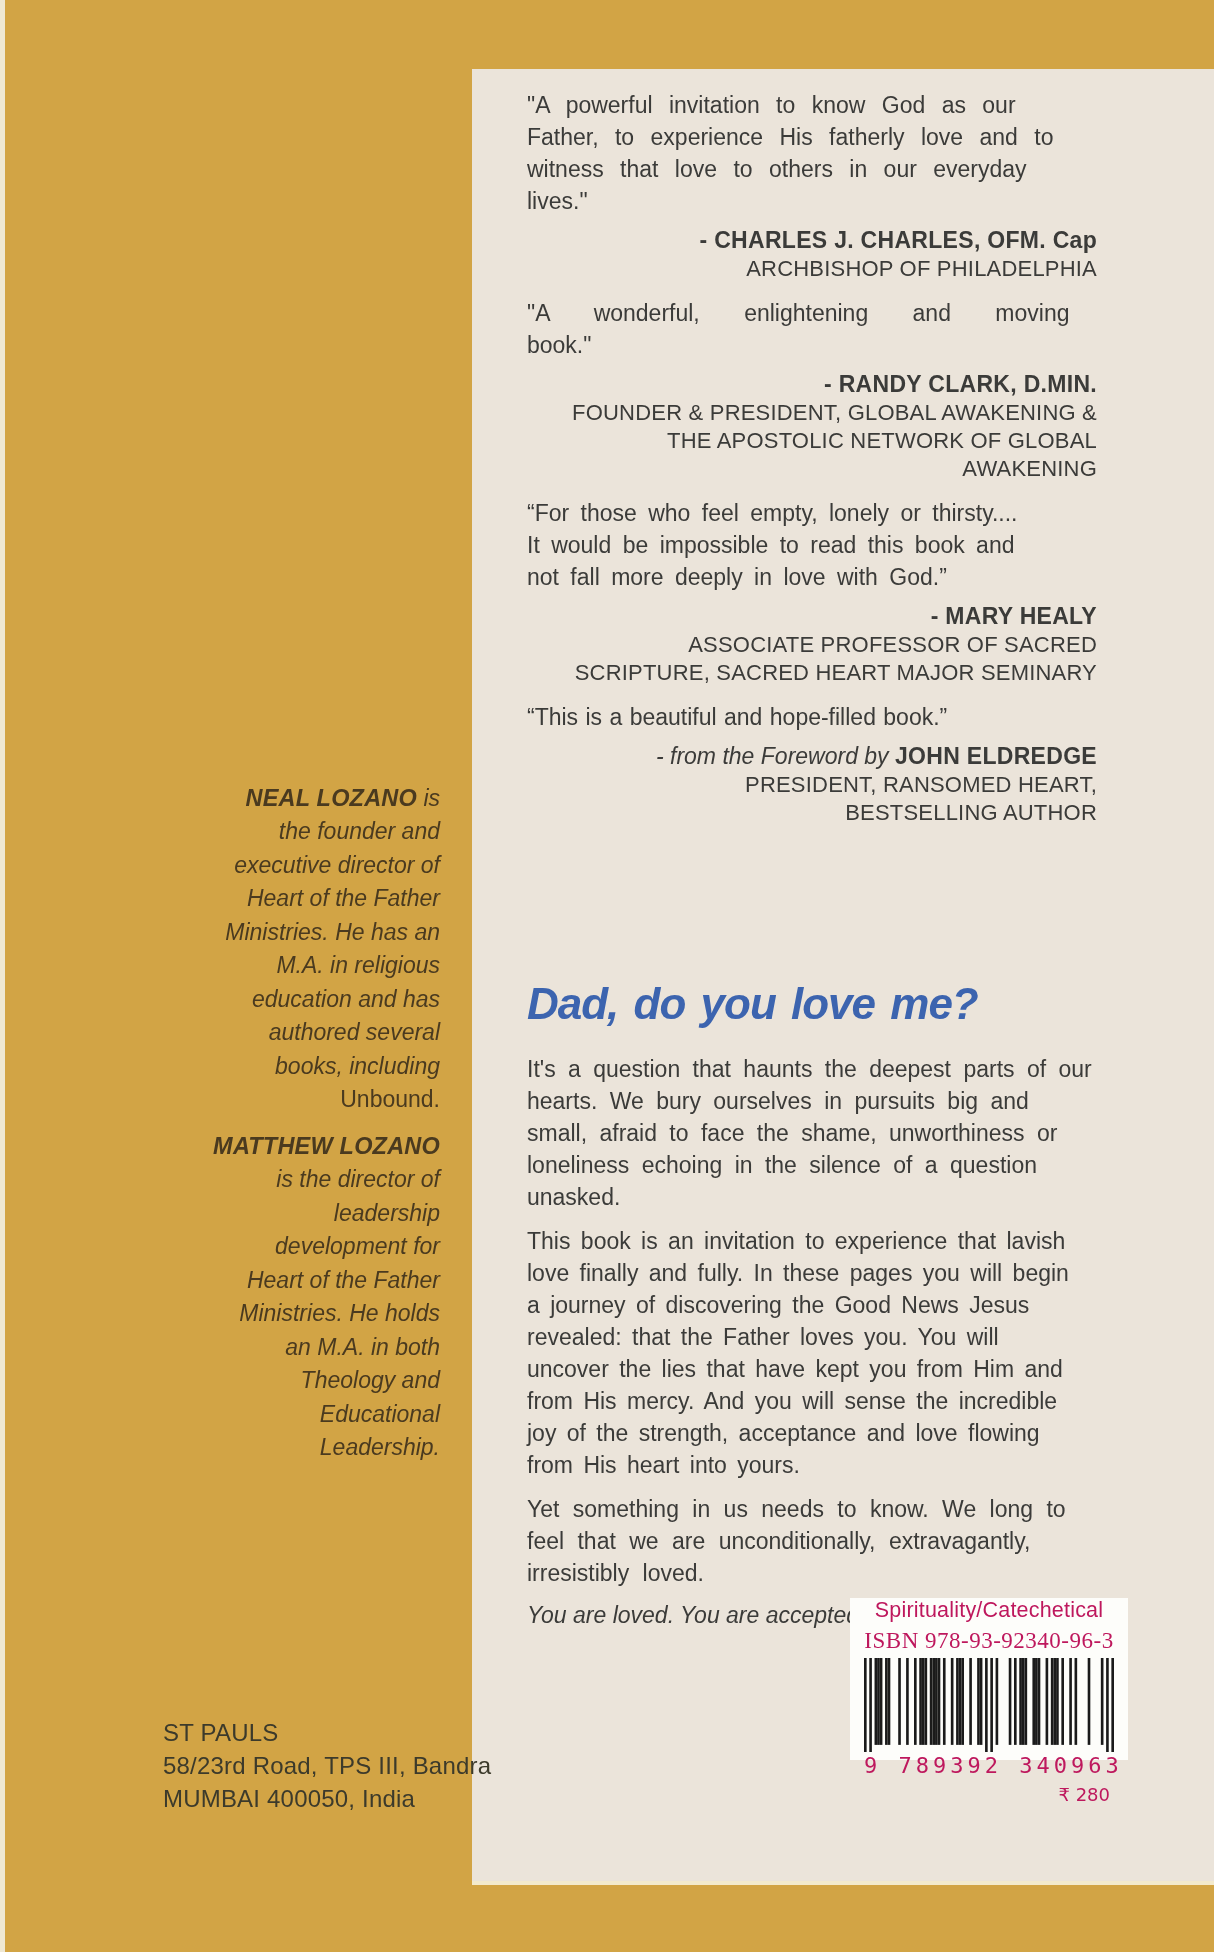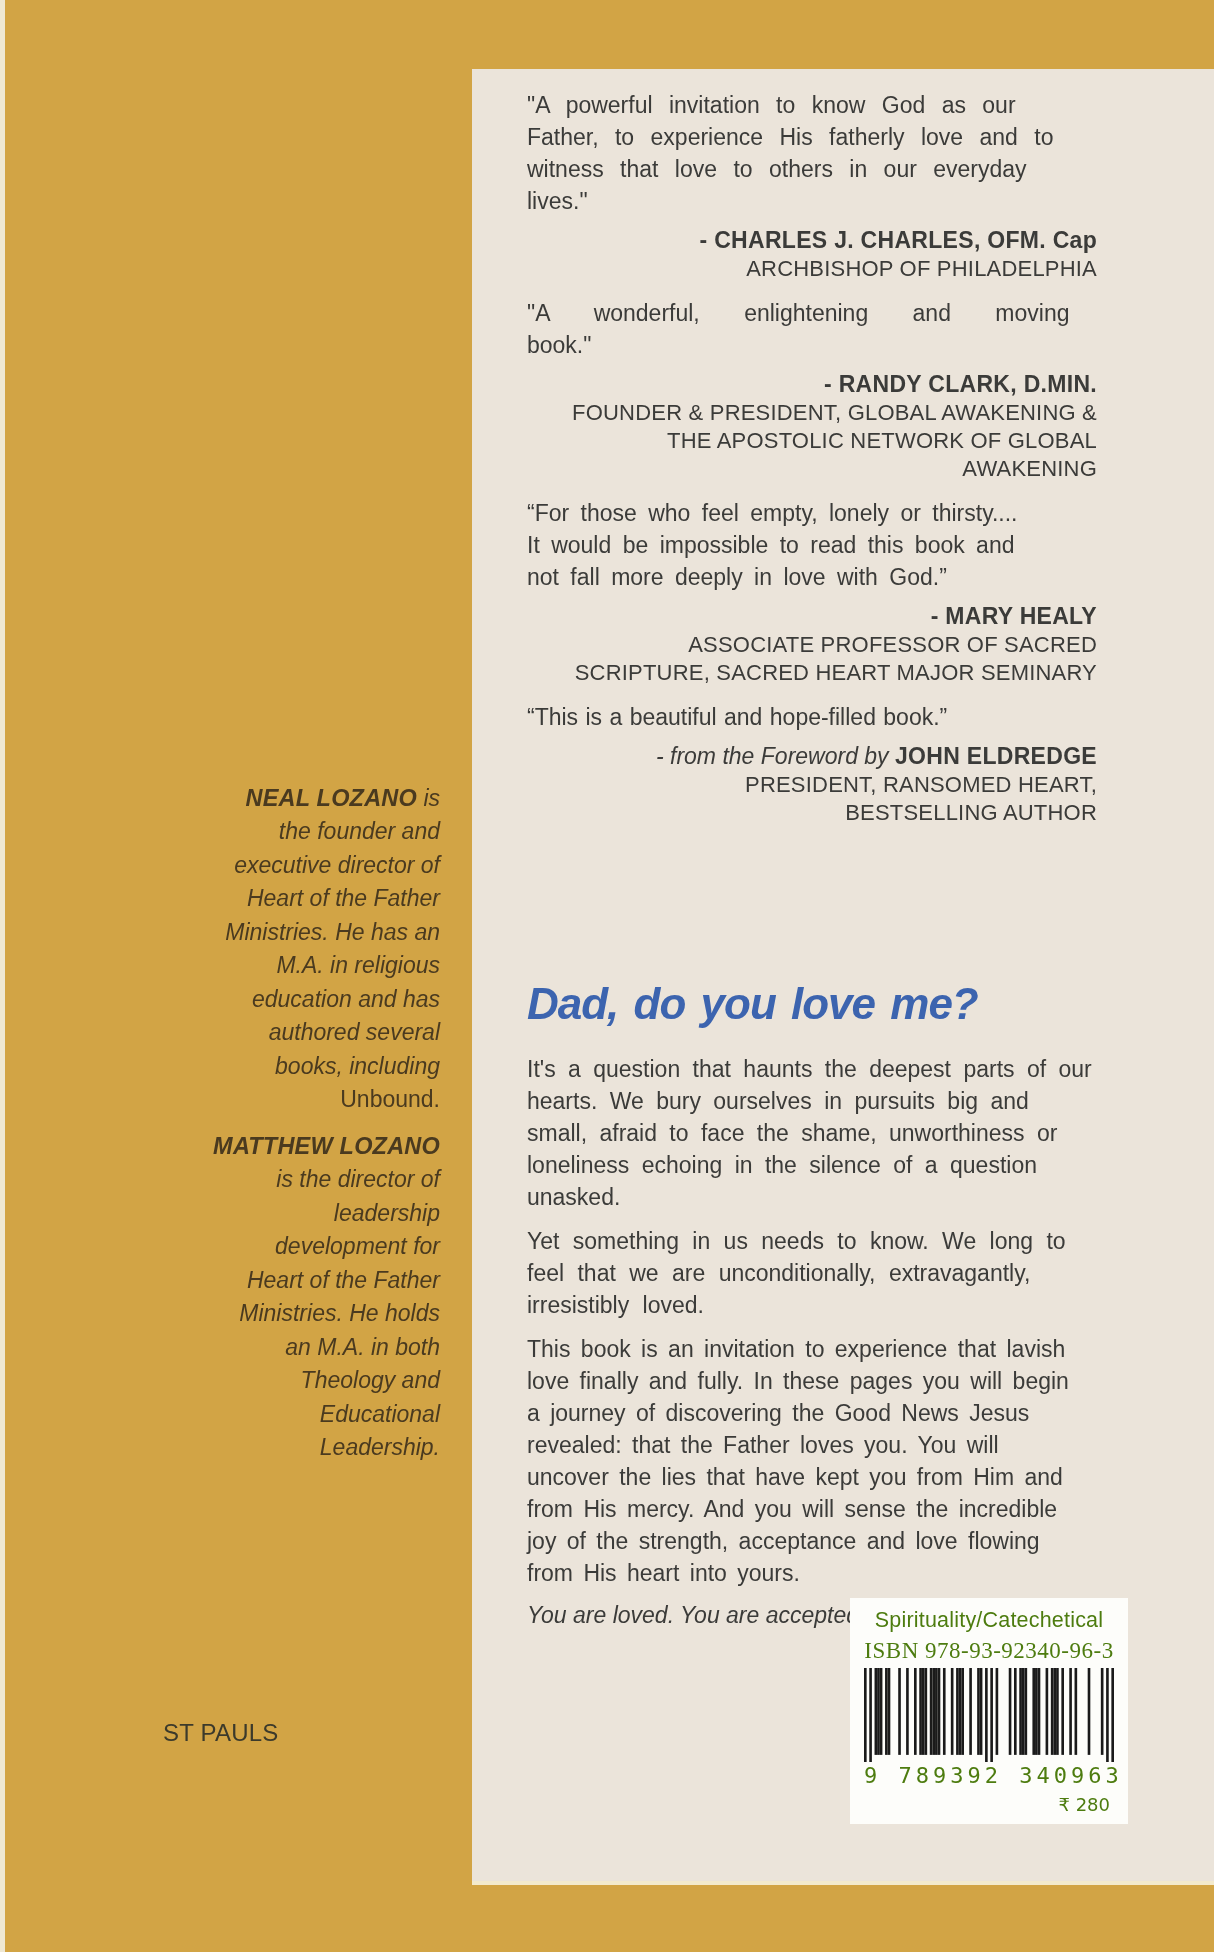"Yet something in us needs" div.para { order: before "This book is an invitation" -> after "This book is an invitation" }
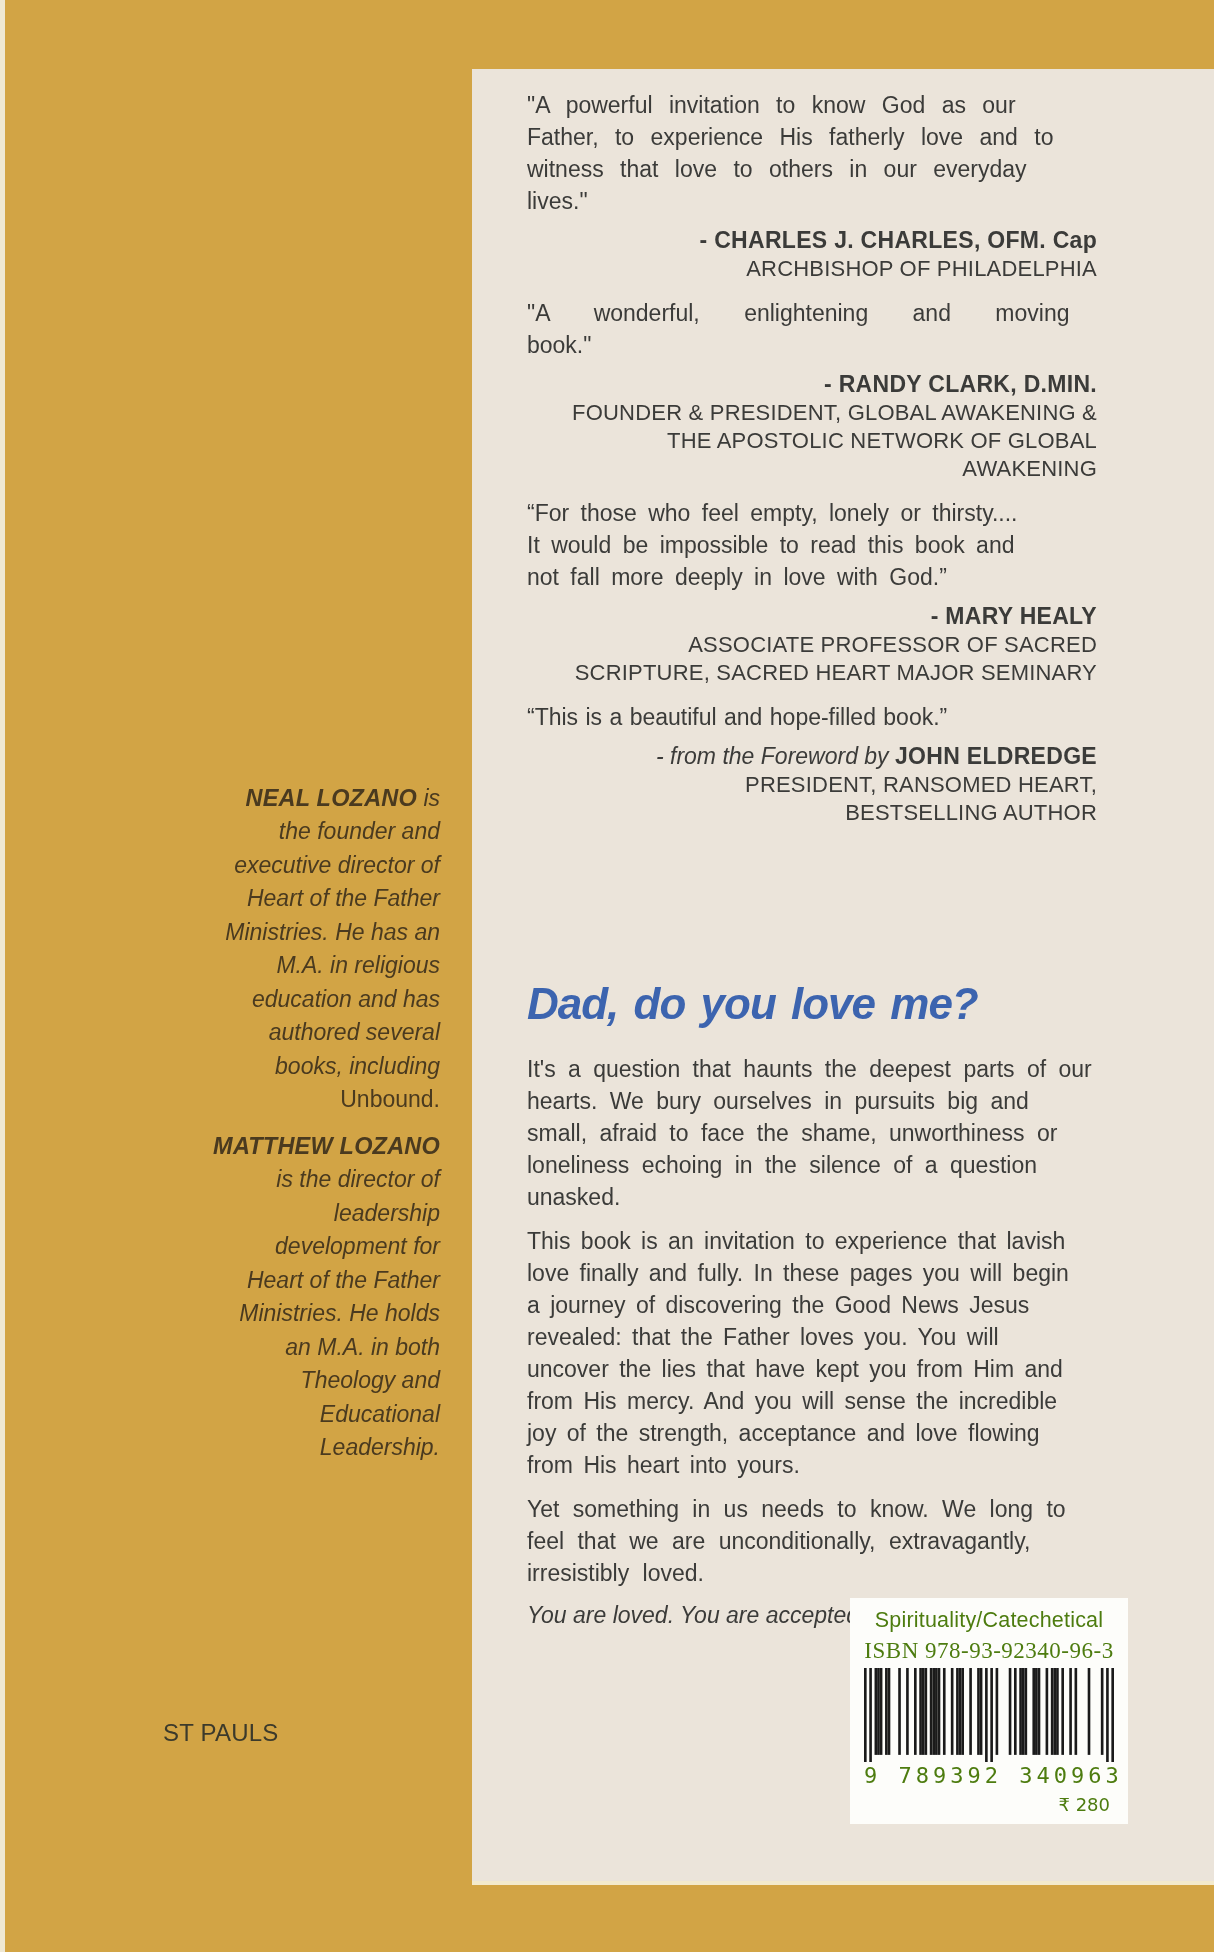"Spirituality/Catechetical" .isbn-box { color: #4d7c0f -> #be185d; height: 226px -> 162px; padding: 10px 12px 0 12px -> 0 12px 0 12px }
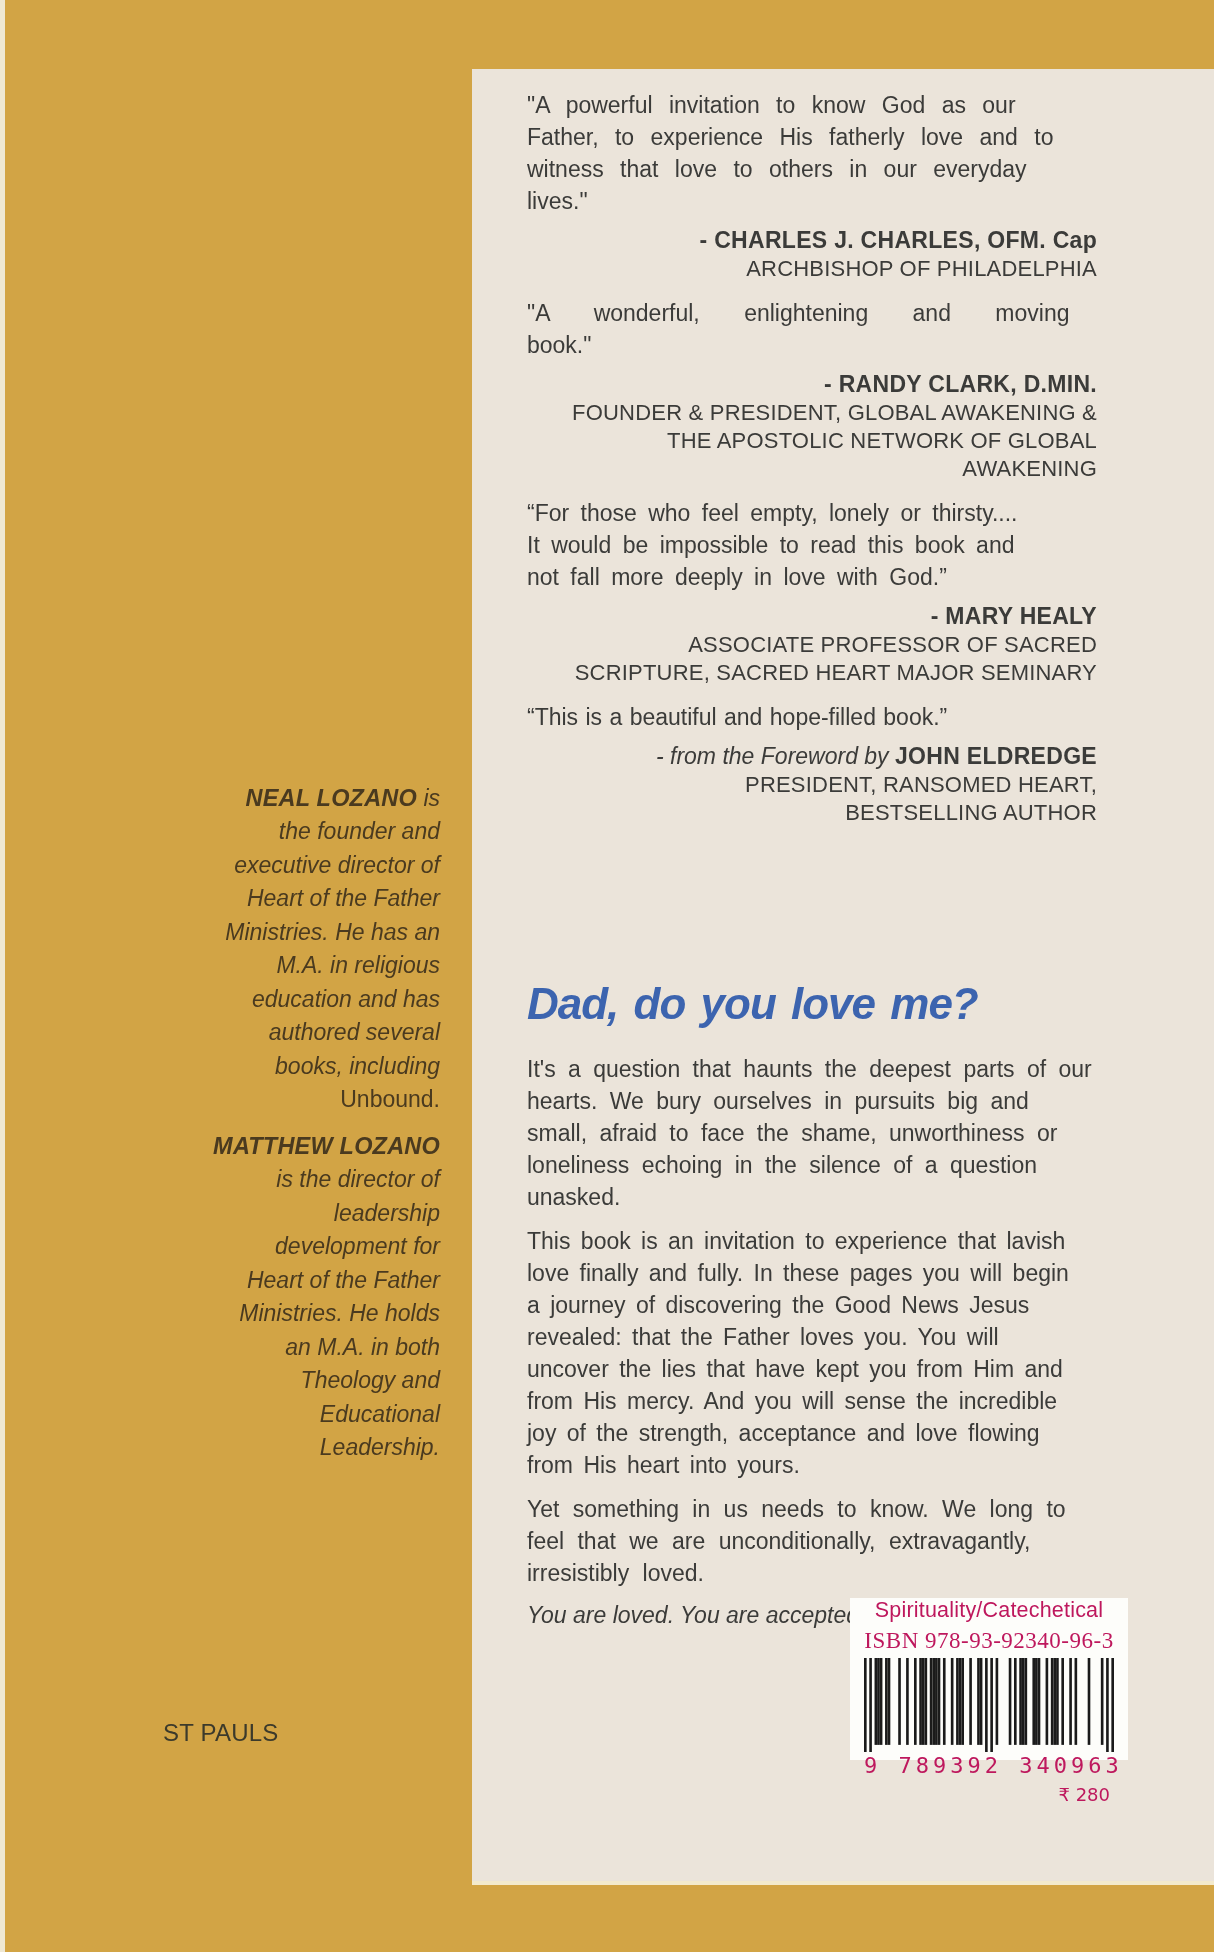"58/23rd Road, TPS III, Bandra" div.addr { html: none -> <div>58/23rd Road, TPS III, Bandra MUMBAI 400050, India</div> }
